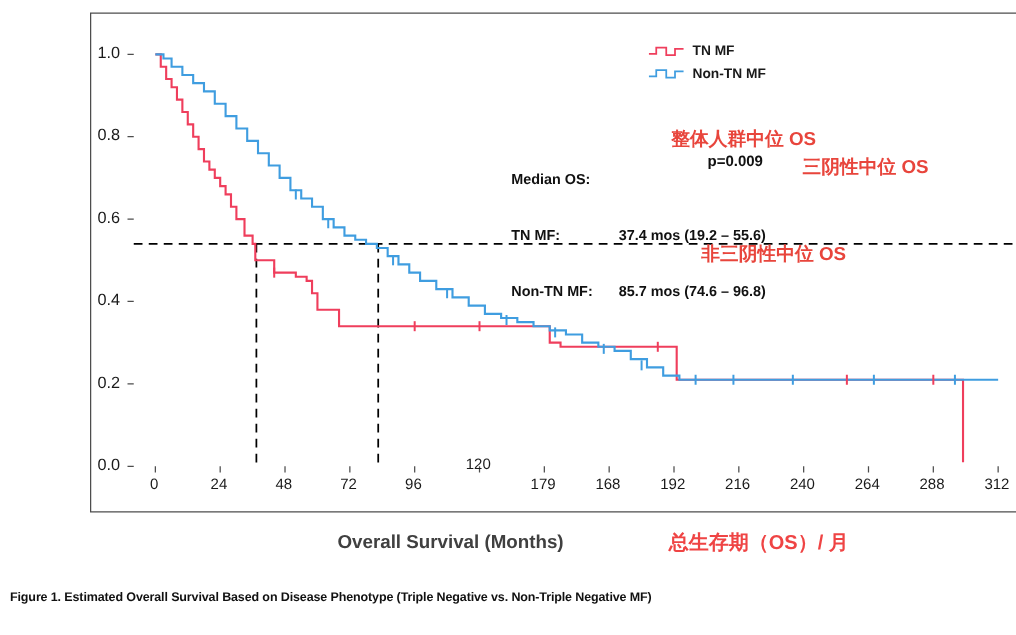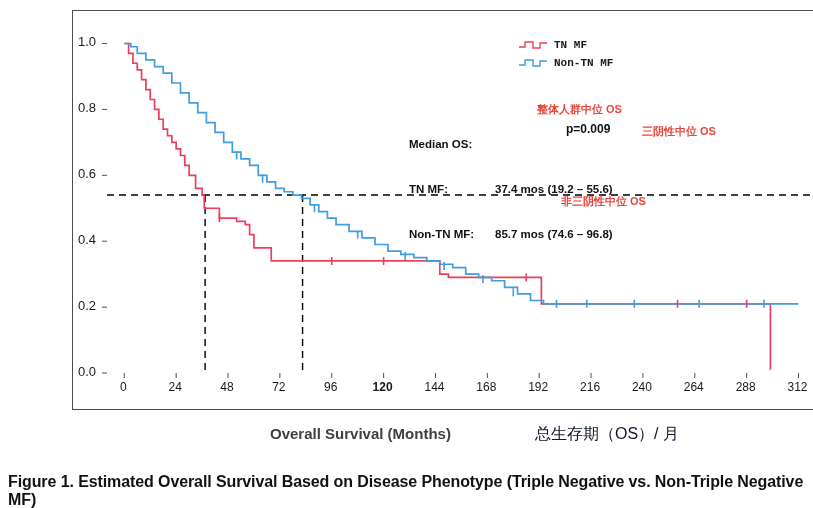"TN MF" .legend-row { align-items: flex-end -> flex-start; font-family: Liberation Mono, monospace -> none }
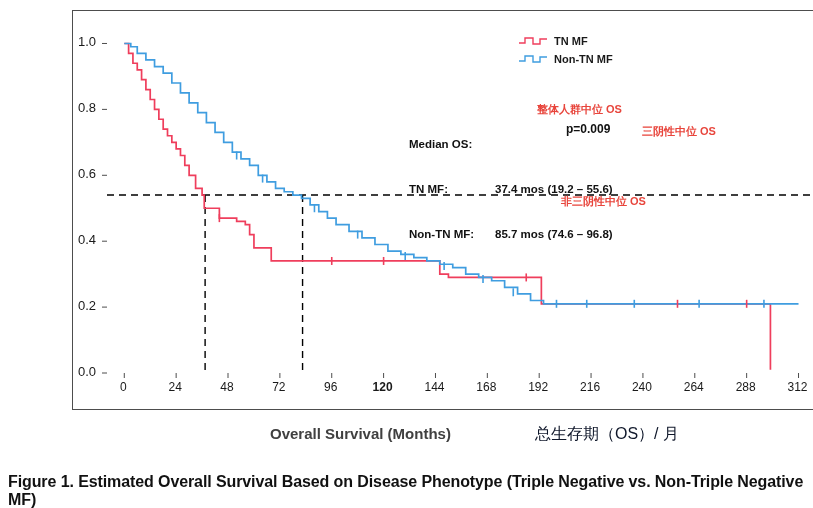"整体人群中位 OS" .cn-note { font-size: 11px -> 15px }
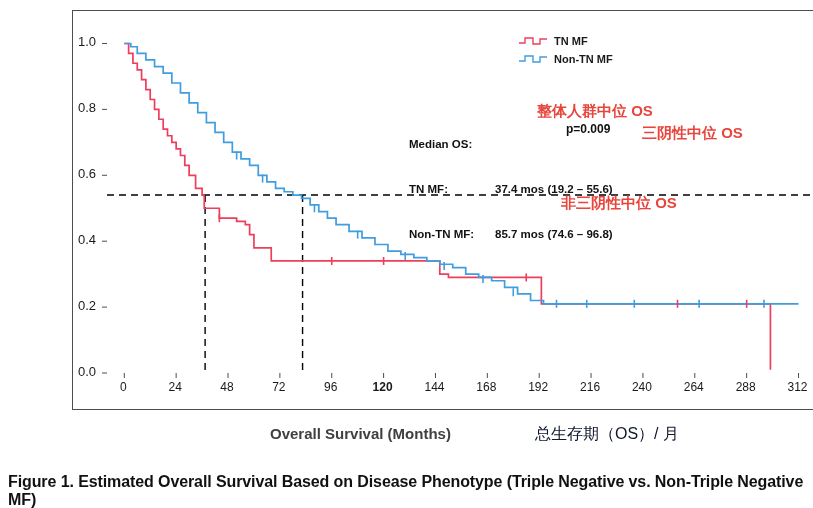"120" div.xtick-label { font-weight: bold -> none; top: 380px -> 364px }
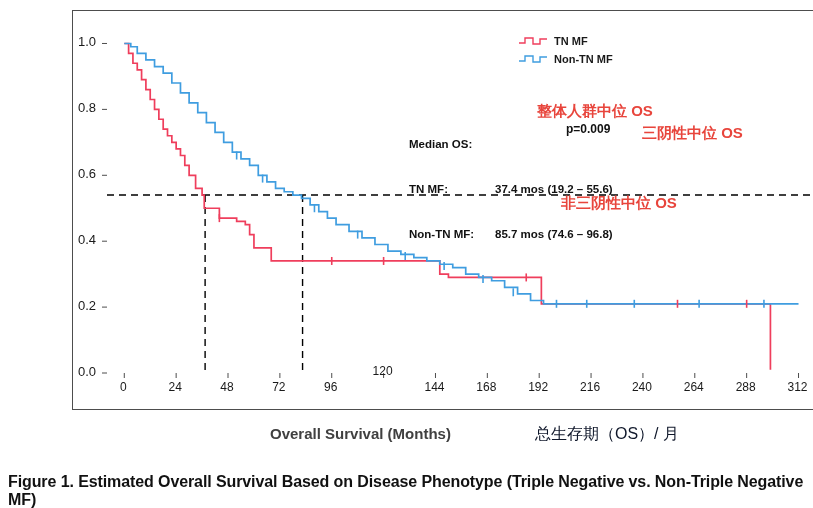"144" div.xtick-label { text: 144 -> 179 }
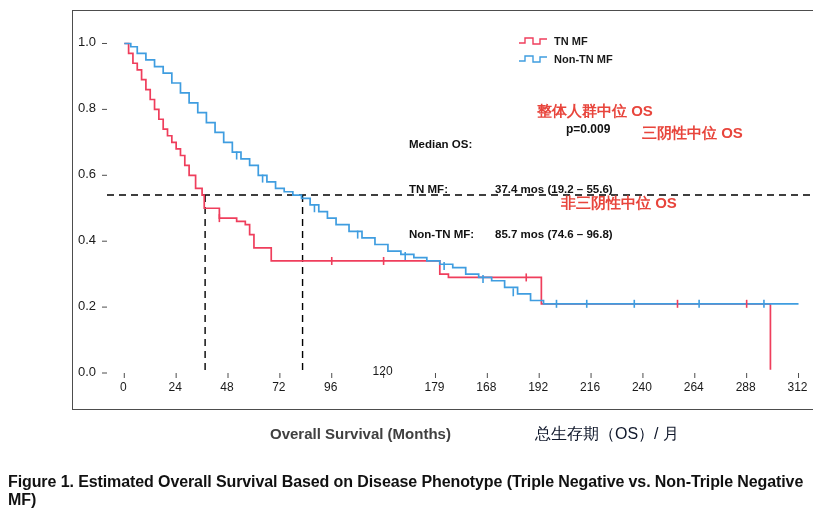"总生存期（OS）/ 月" .x-axis-title-cn { color: #0f172a -> #ef4444; font-weight: normal -> bold }
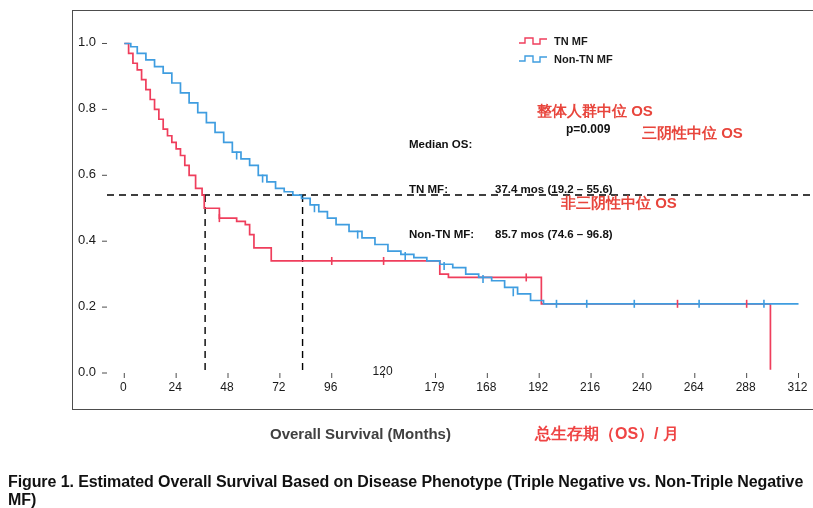"Figure 1. Estimated Overall Survival" .caption { font-size: 16px -> 10px }
